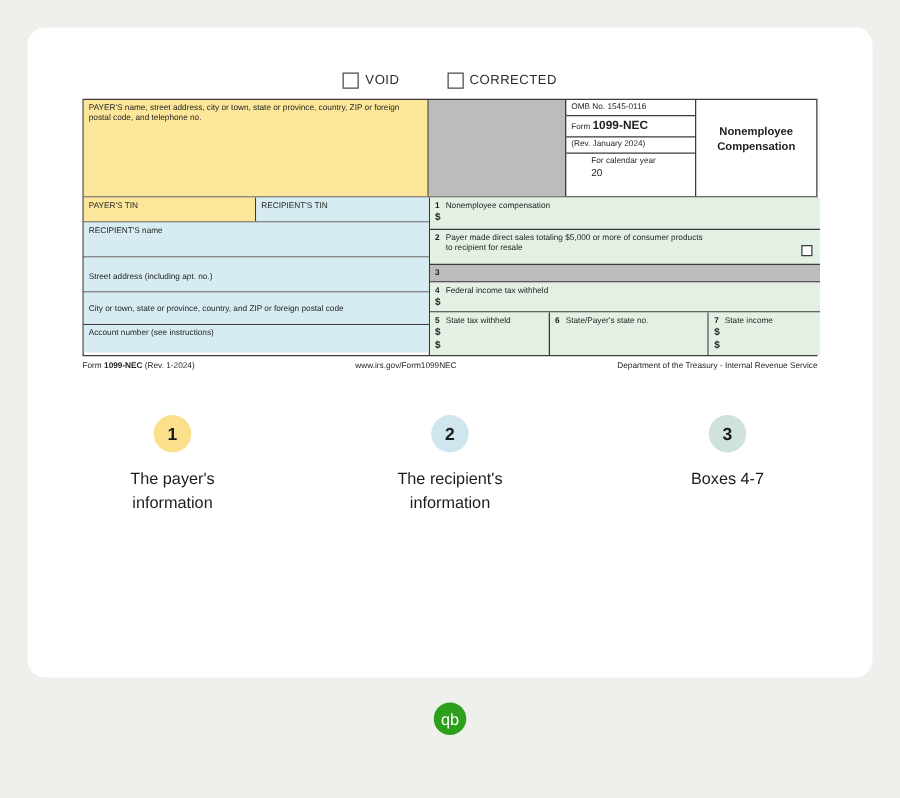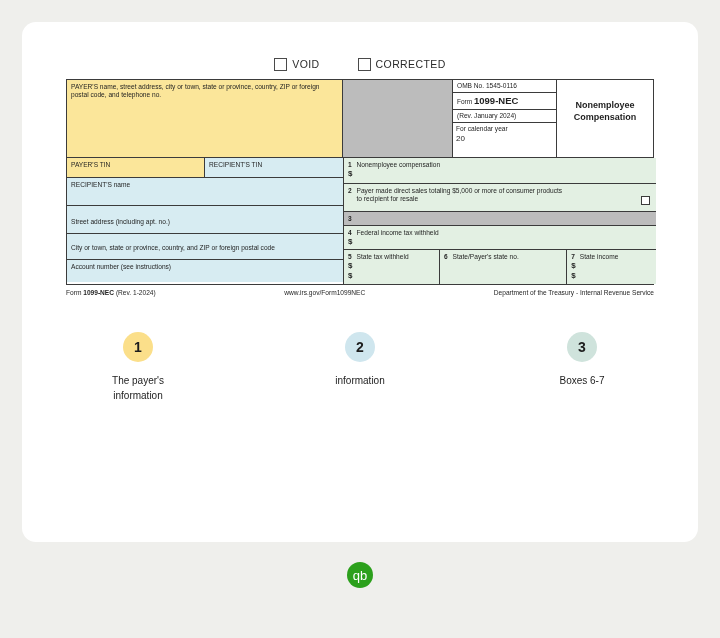"20" div { padding: 2px 3px -> 2px 20px }
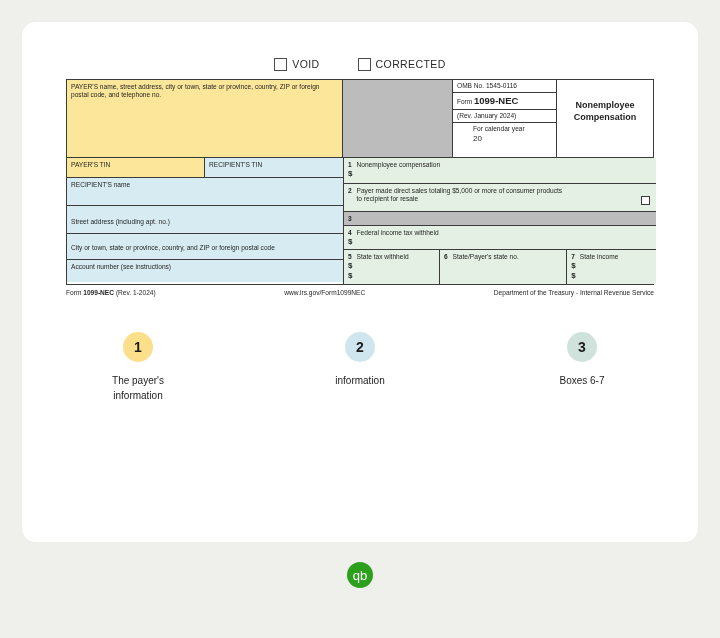"The payer's" .leg-label { font-size: 10px -> 13px }
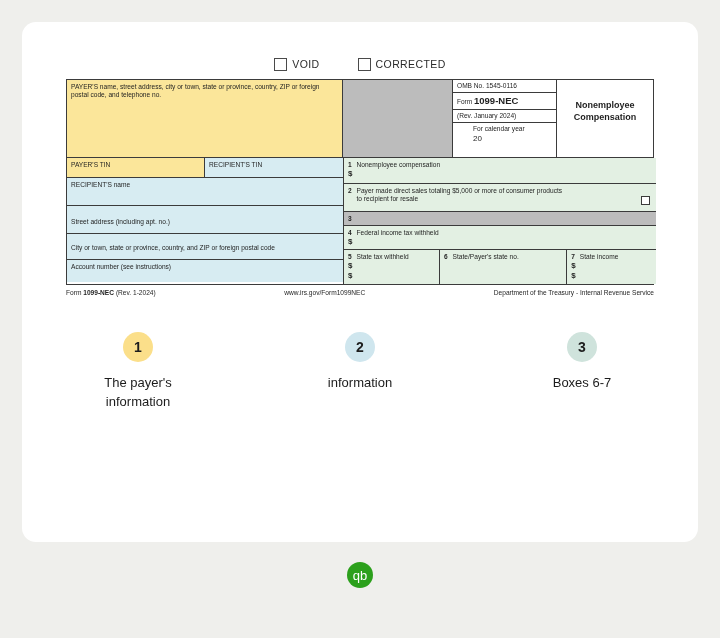"The recipient's" div { html: none -> <div>The recipient's</div> }
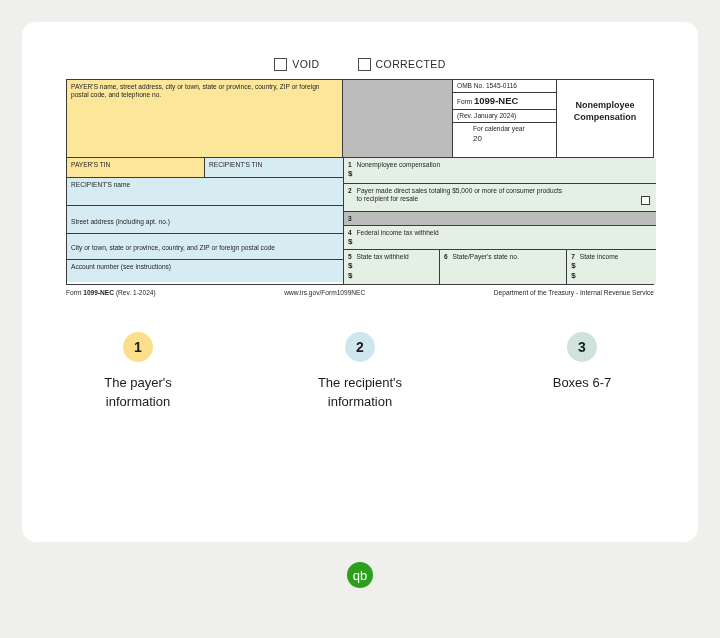"Boxes 6-7" div { text: 6-7 -> 4-7 }
